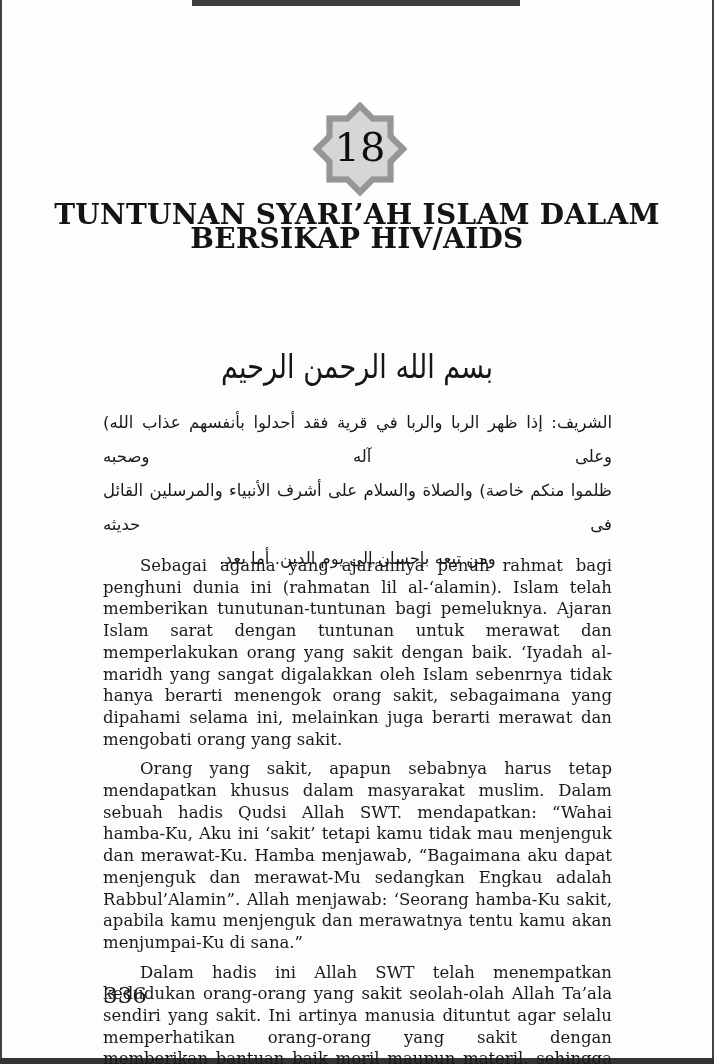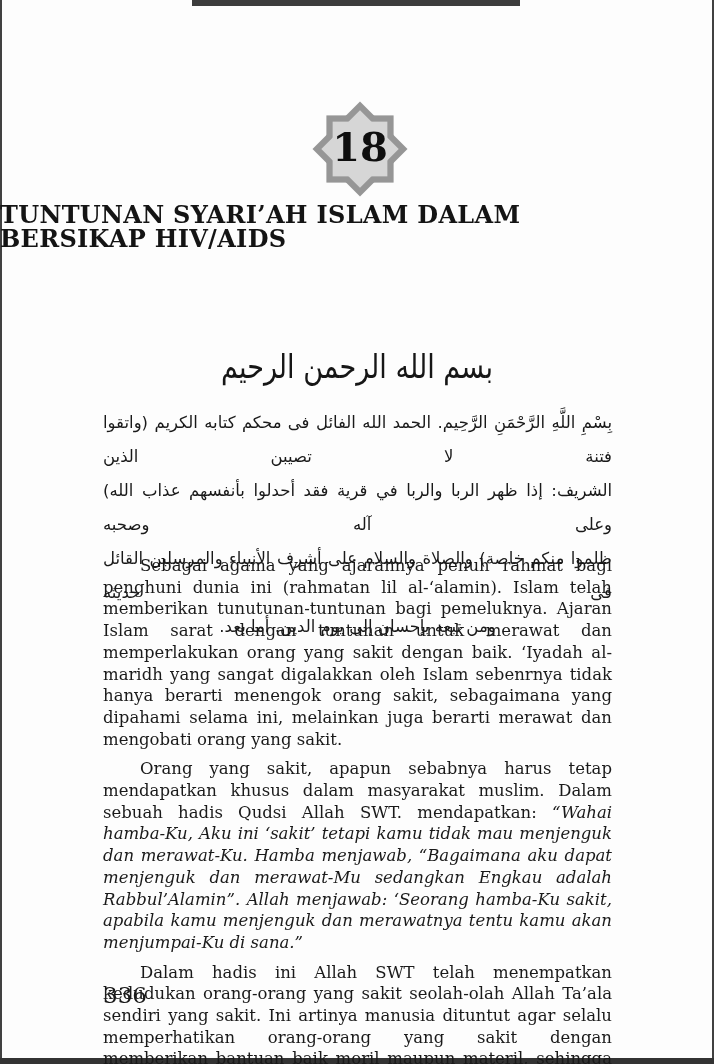"18" .badge .num { font-weight: bold -> normal }
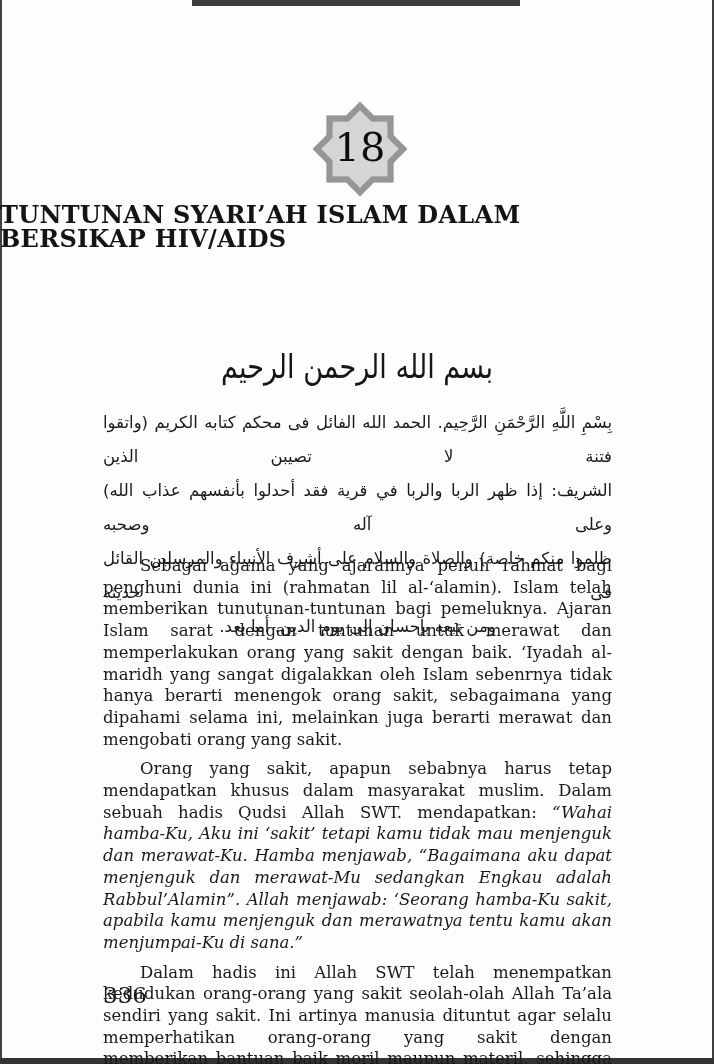"TUNTUNAN SYARI’AH ISLAM DALAM" .title { font-size: 24px -> 28px; text-align: left -> center }
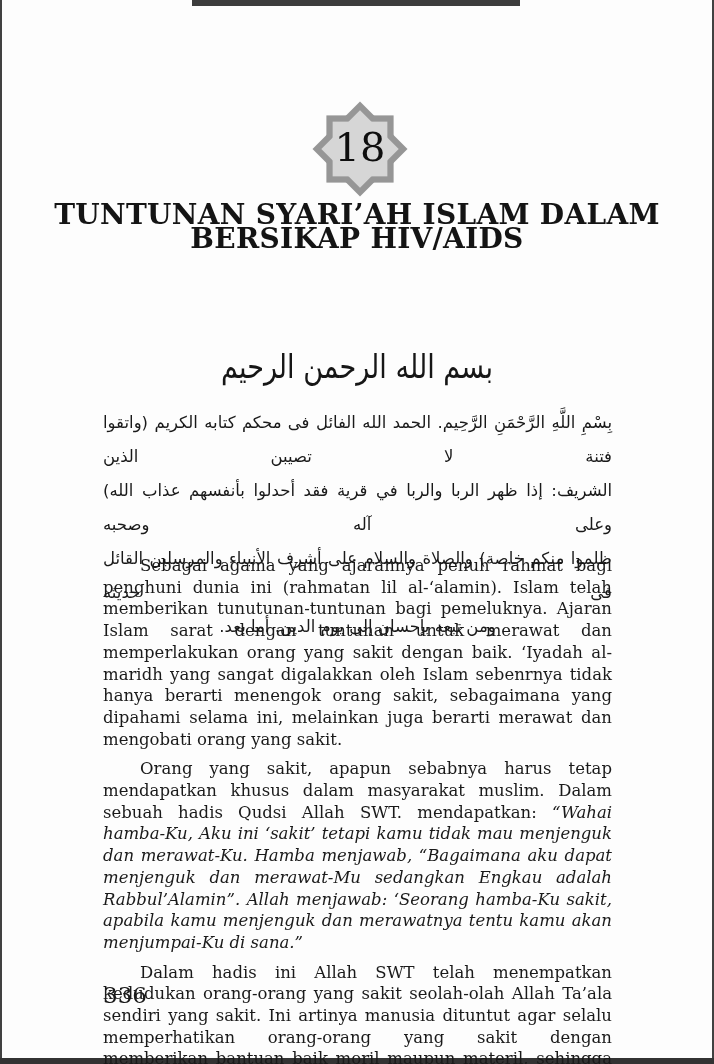"بِسْمِ اللَّهِ الرَّحْمَنِ الرَّحِيم." div.ar-line { html: <div>بِسْمِ اللَّهِ الرَّحْمَنِ الرَّحِيم. الحمد الله الفائل فى محكم كتابه الكريم (واتقوا فتنة لا تصيبن الذين</div> -> none }
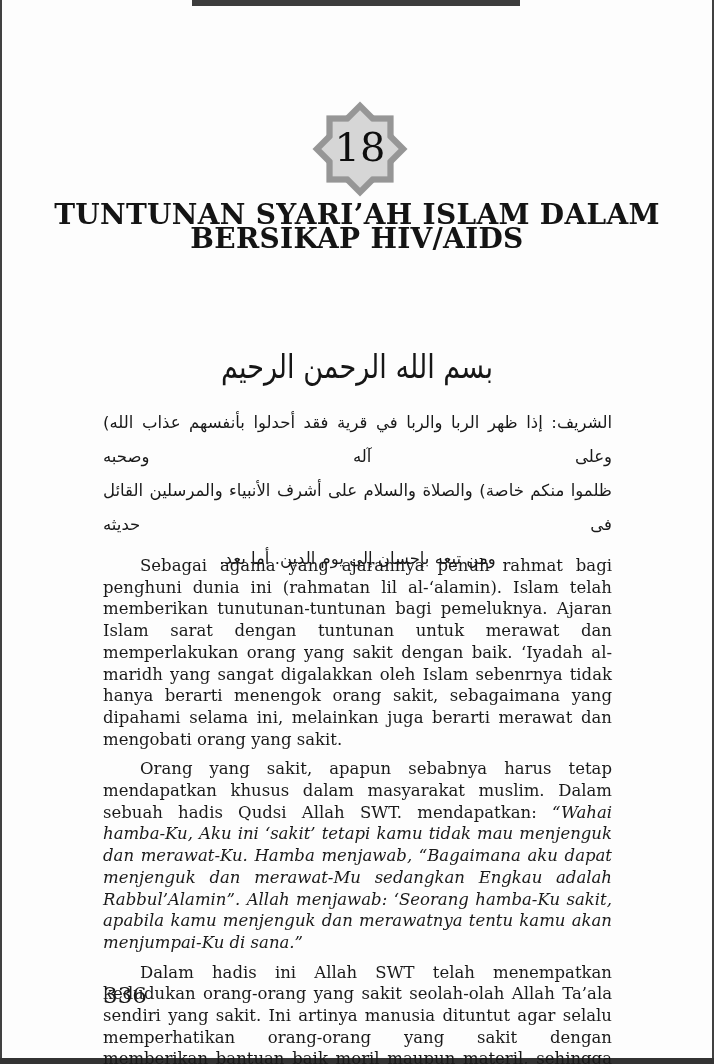"“Wahai hamba-Ku, Aku ini ‘sakit’" .body-text .quote { font-style: italic -> none }
